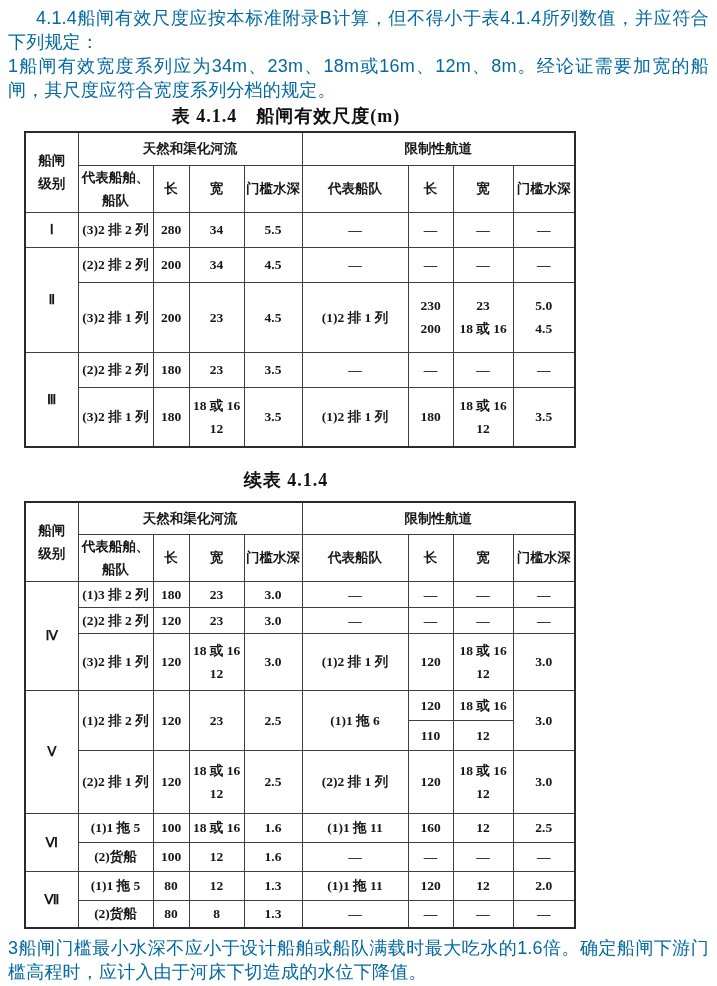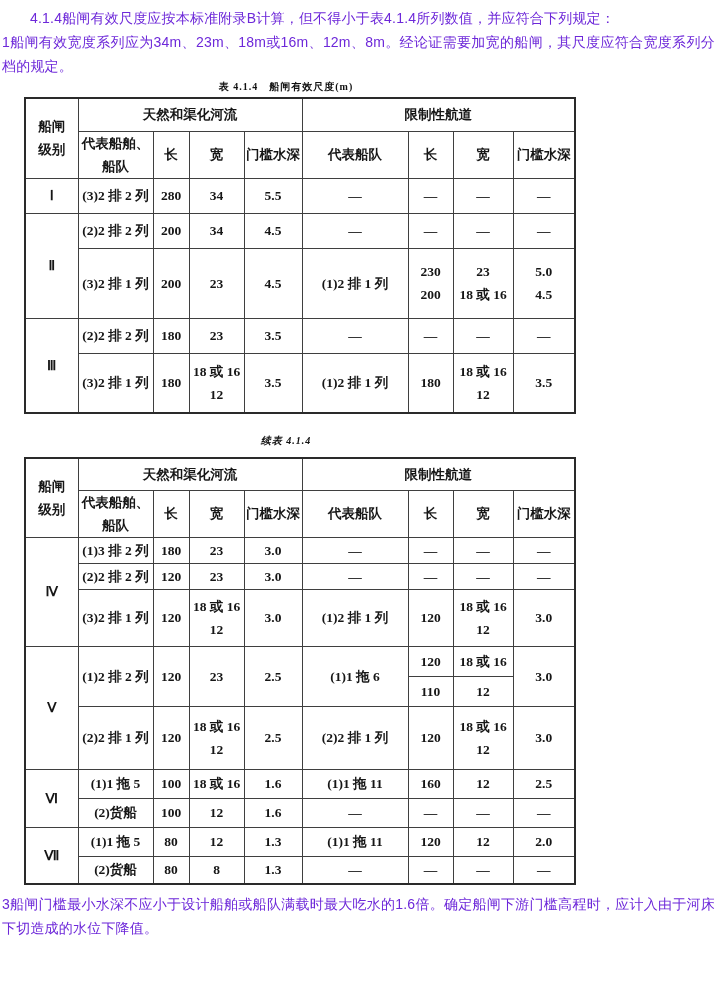"4.1.4船闸有效尺度应按本标准附录B计算，但不得小于表4.1.4所列数值，并应" .red { color: #6d28d9 -> #0369a1; font-size: 14px -> 18px; margin: 0 2px -> 0 8px }
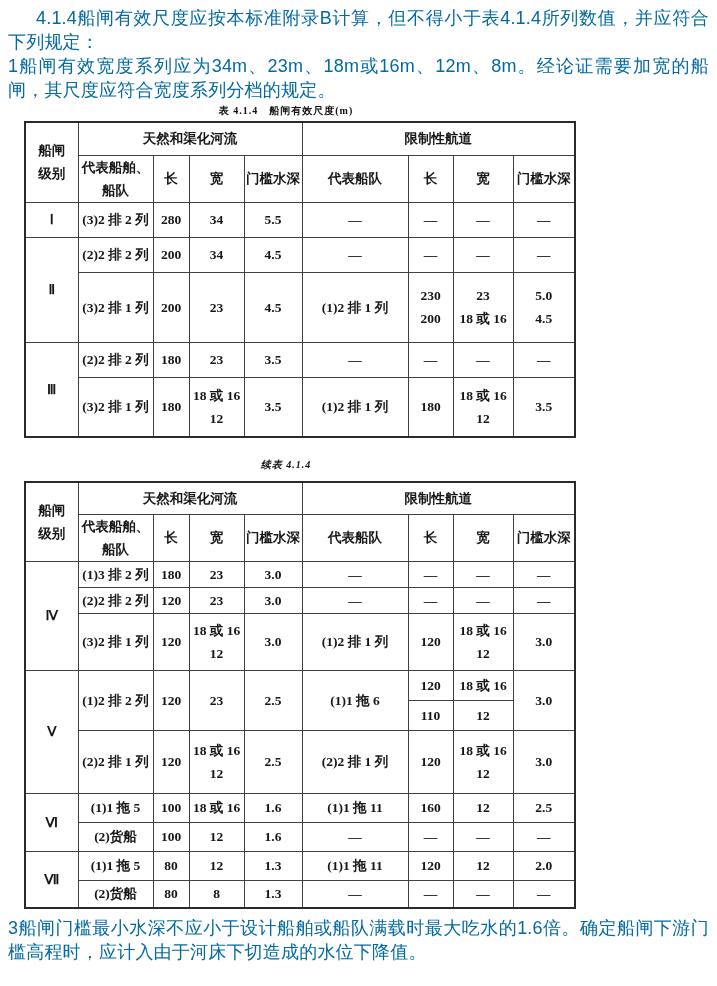"表 4.1.4 船闸有效尺度(m)" .tbl-title { font-size: 10px -> 18px }
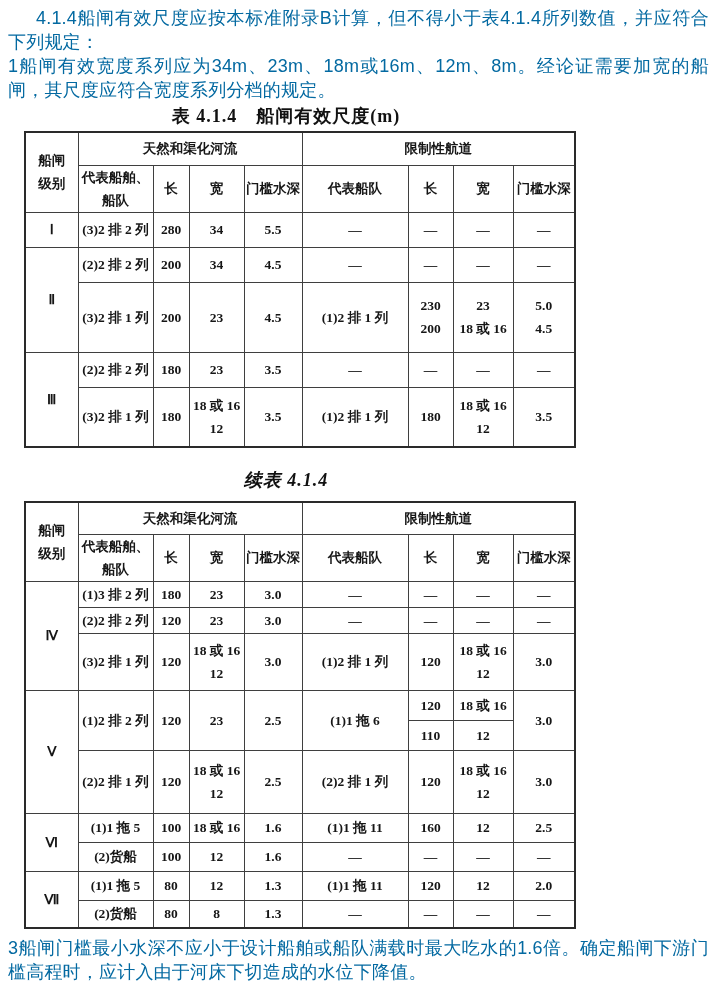"续表 4.1.4" .tbl-title.cont { font-style: italic -> none }
